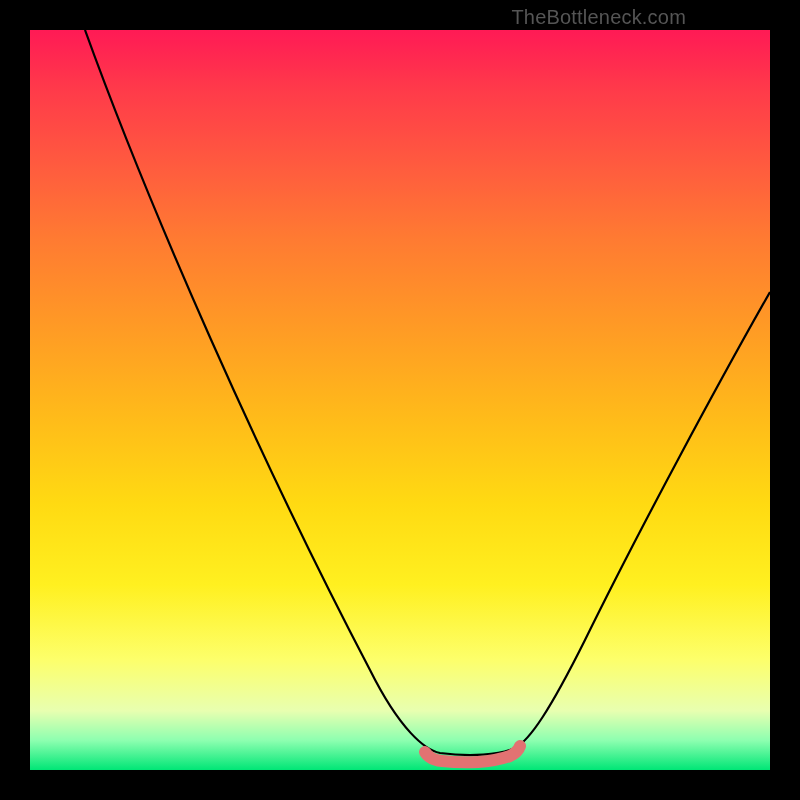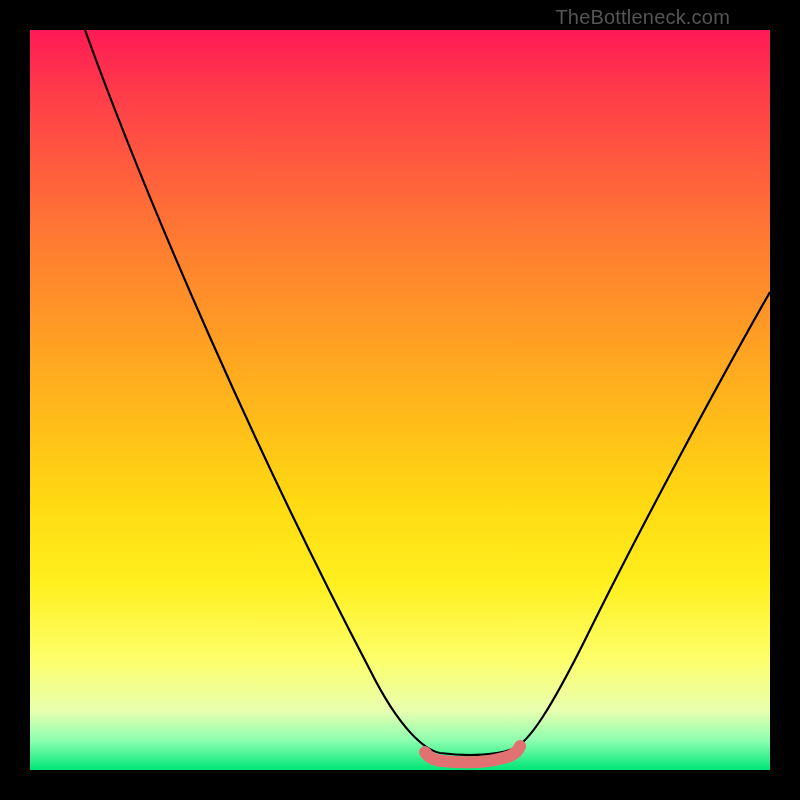"TheBottleneck.com" .frame { padding-left: 44px -> none }
